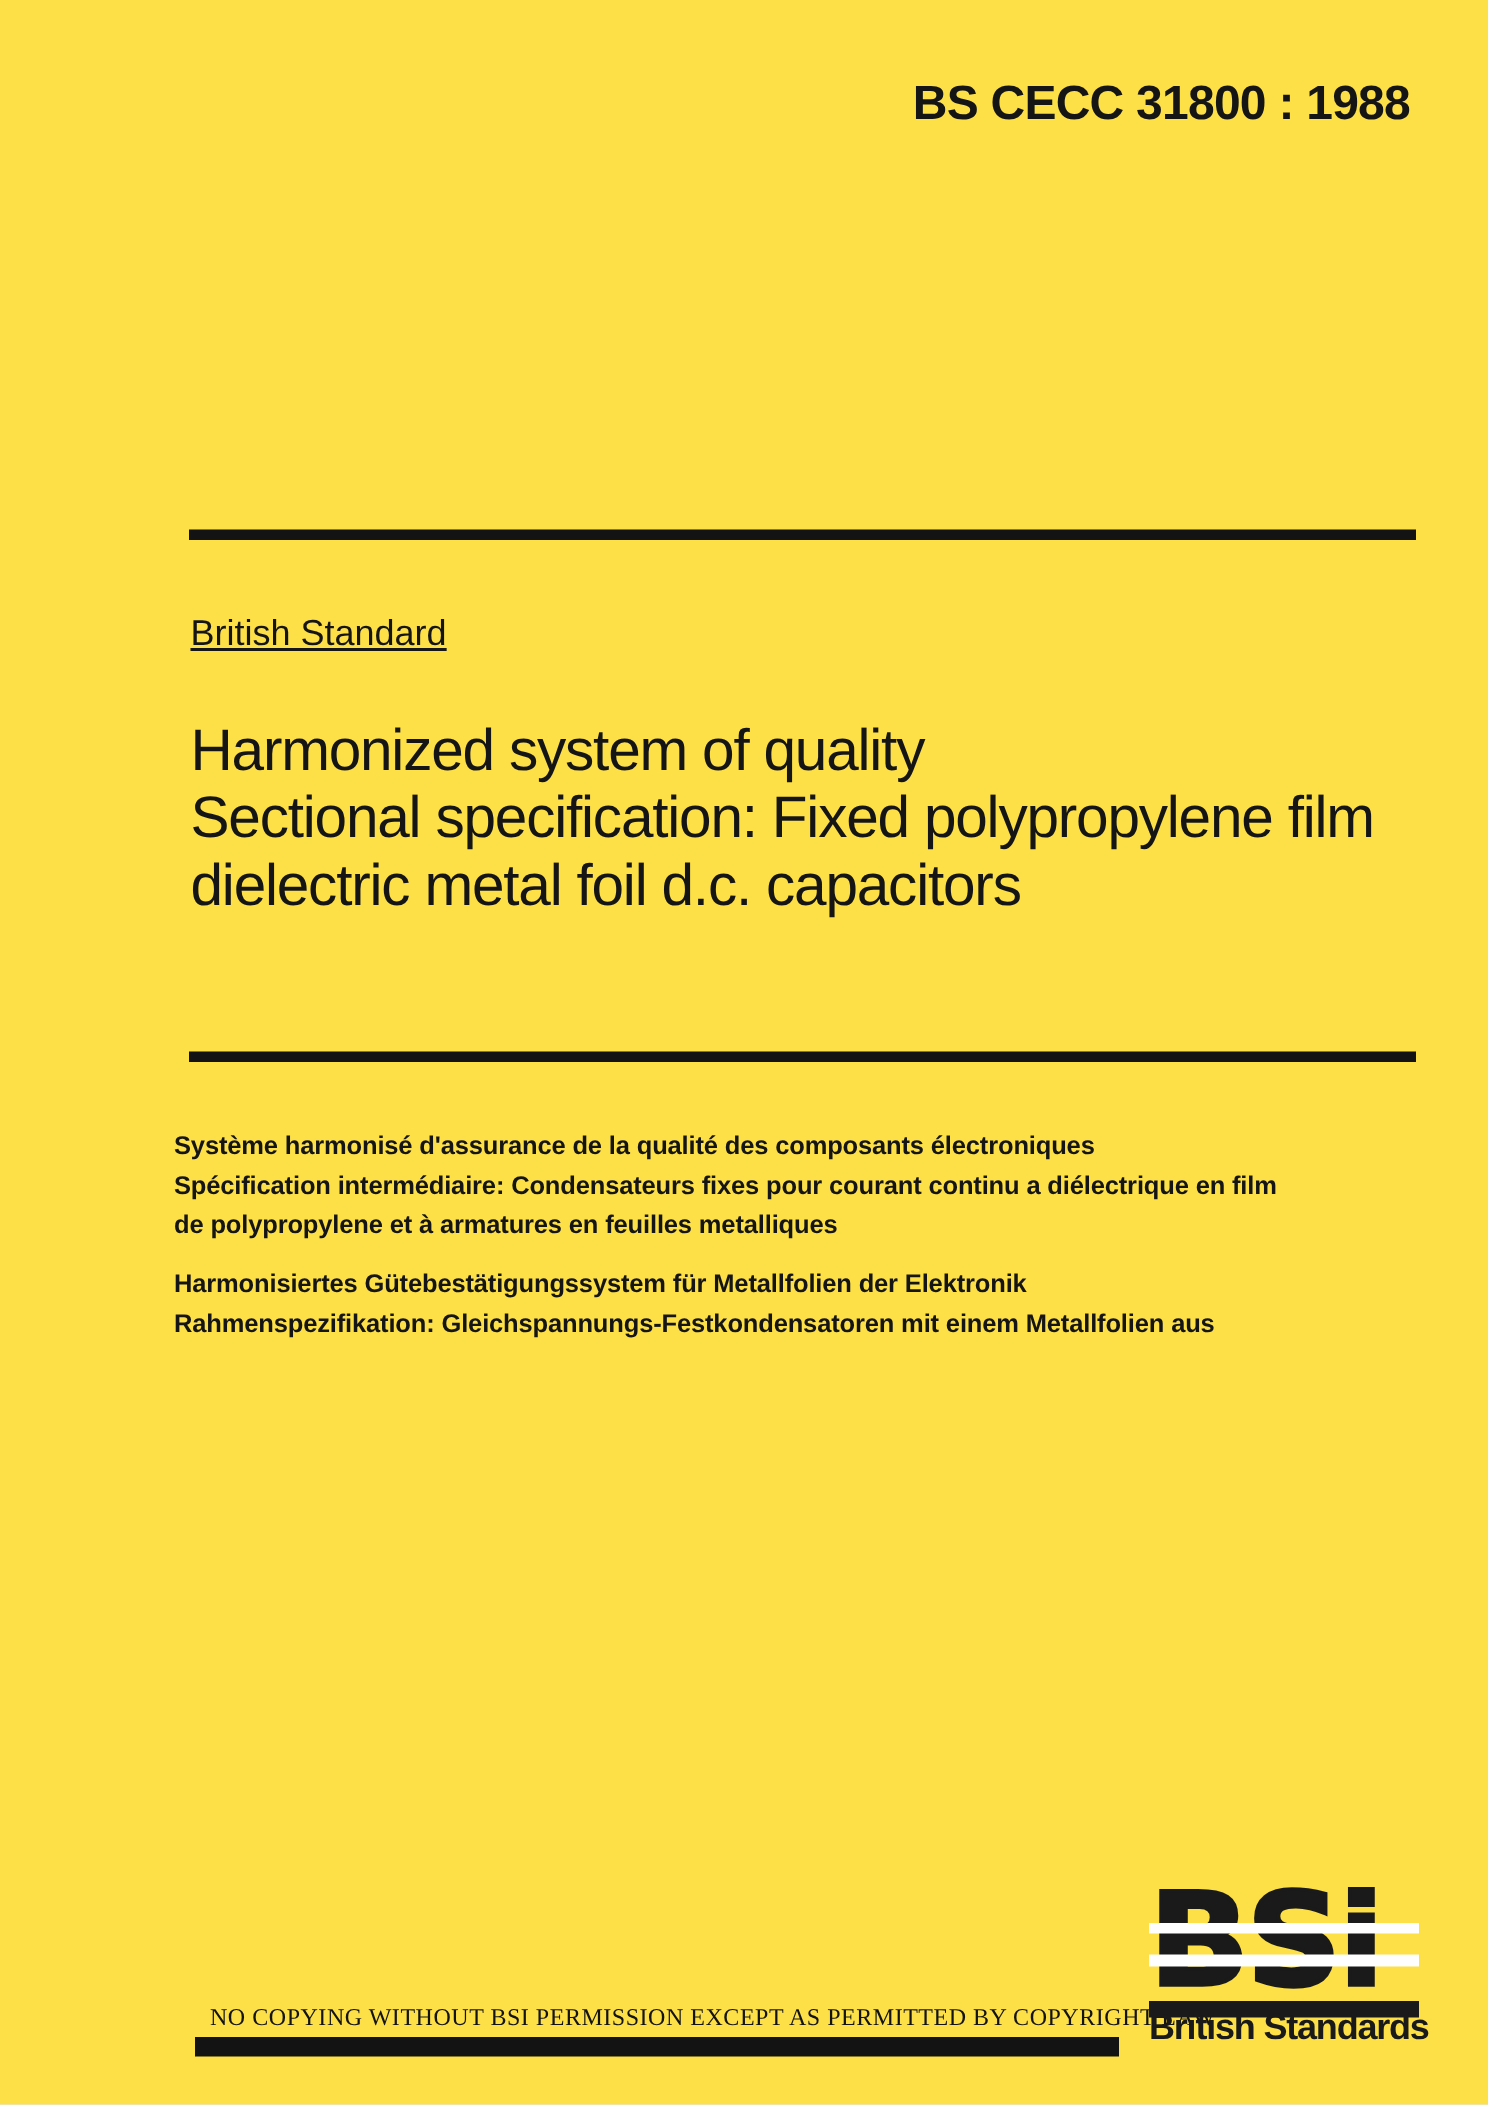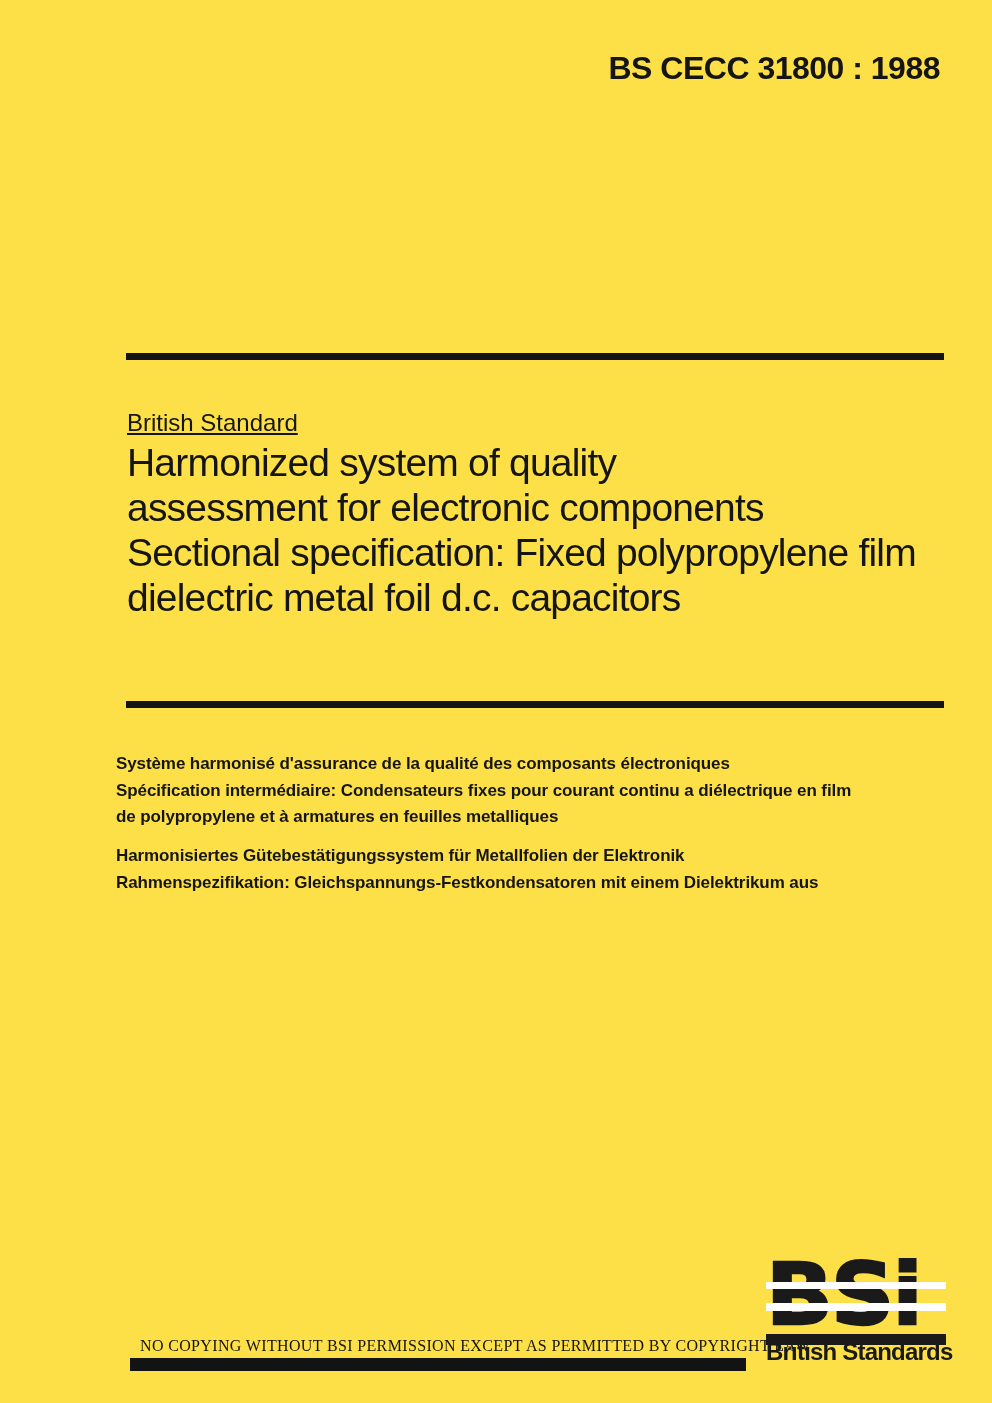"Harmonized system of quality" .title-block { top: 440px -> 478px }
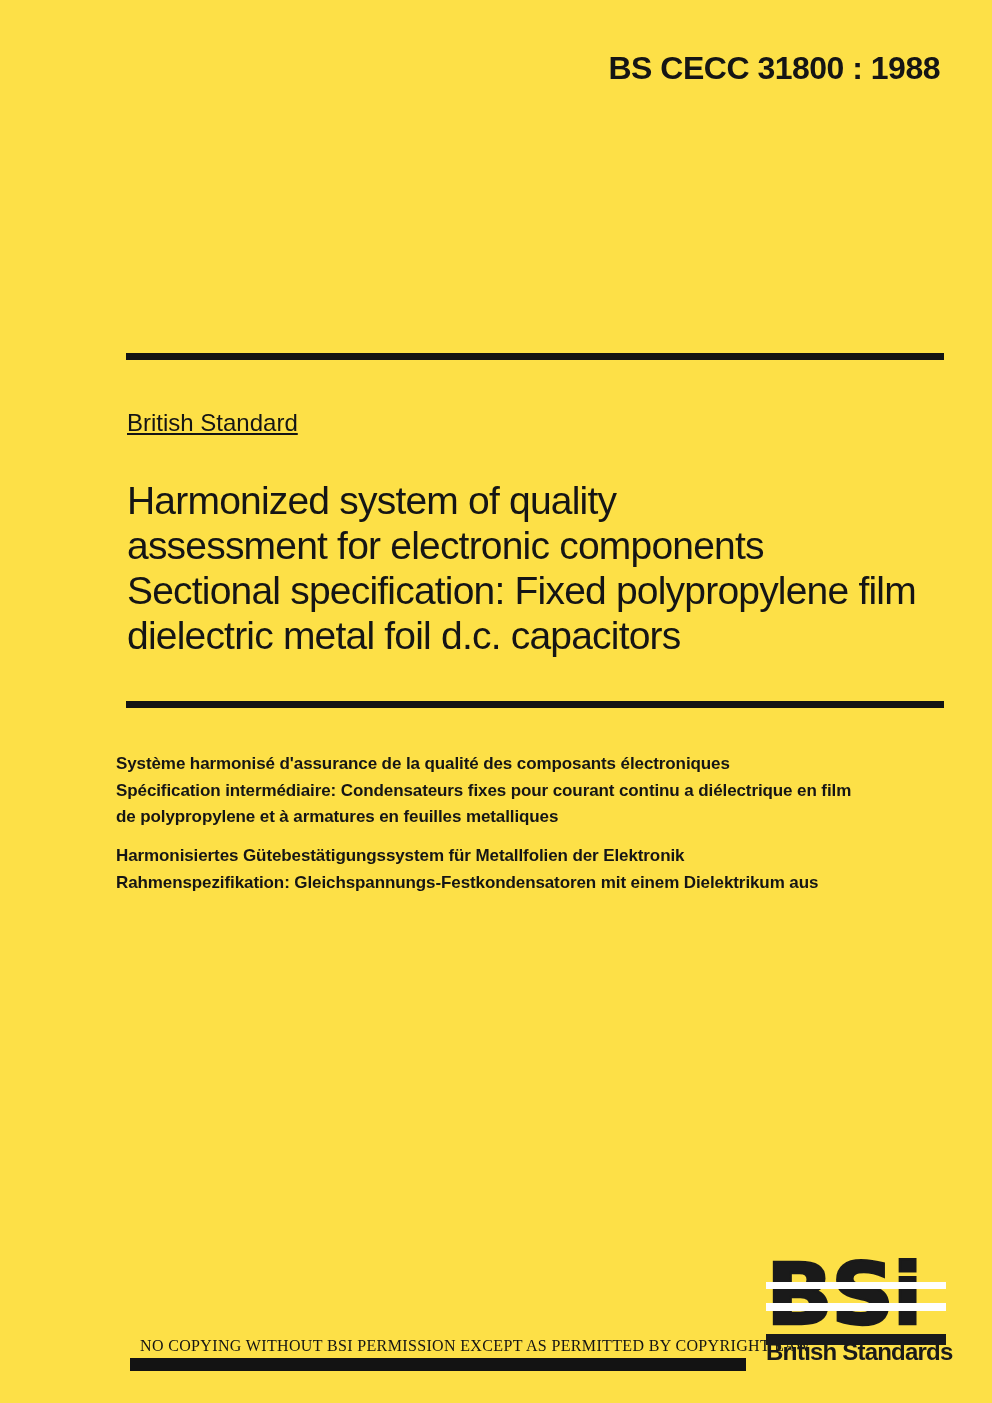"assessment for electronic components" div.tline { html: <div>assessment for electronic components</div> -> none }
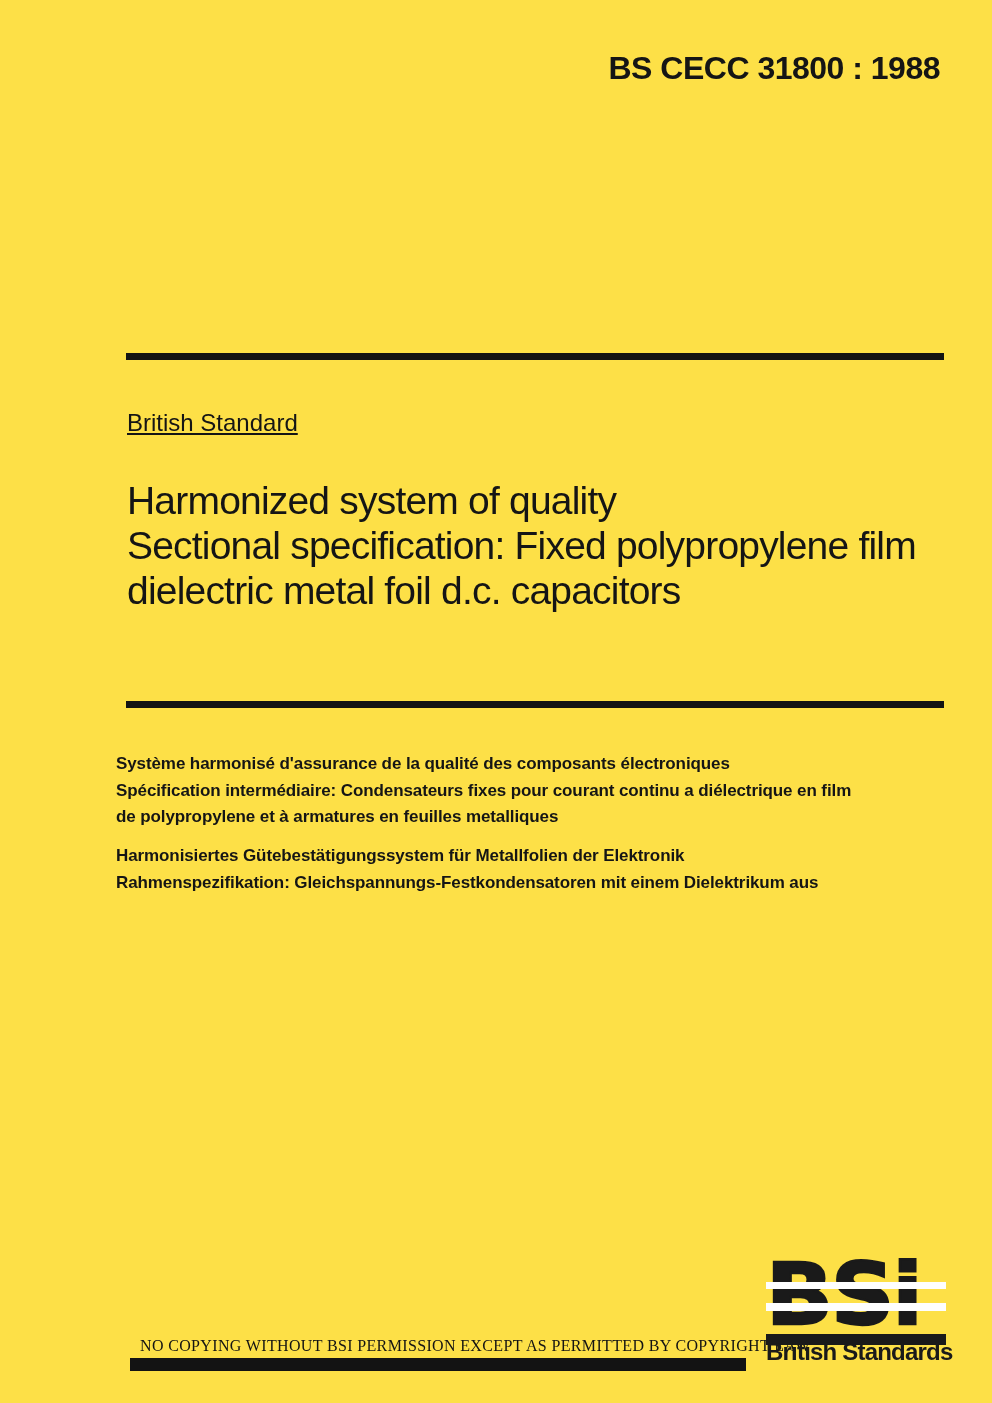"Rahmenspezifikation:" div.aline { text: Dielektrikum -> Metallfolien }
